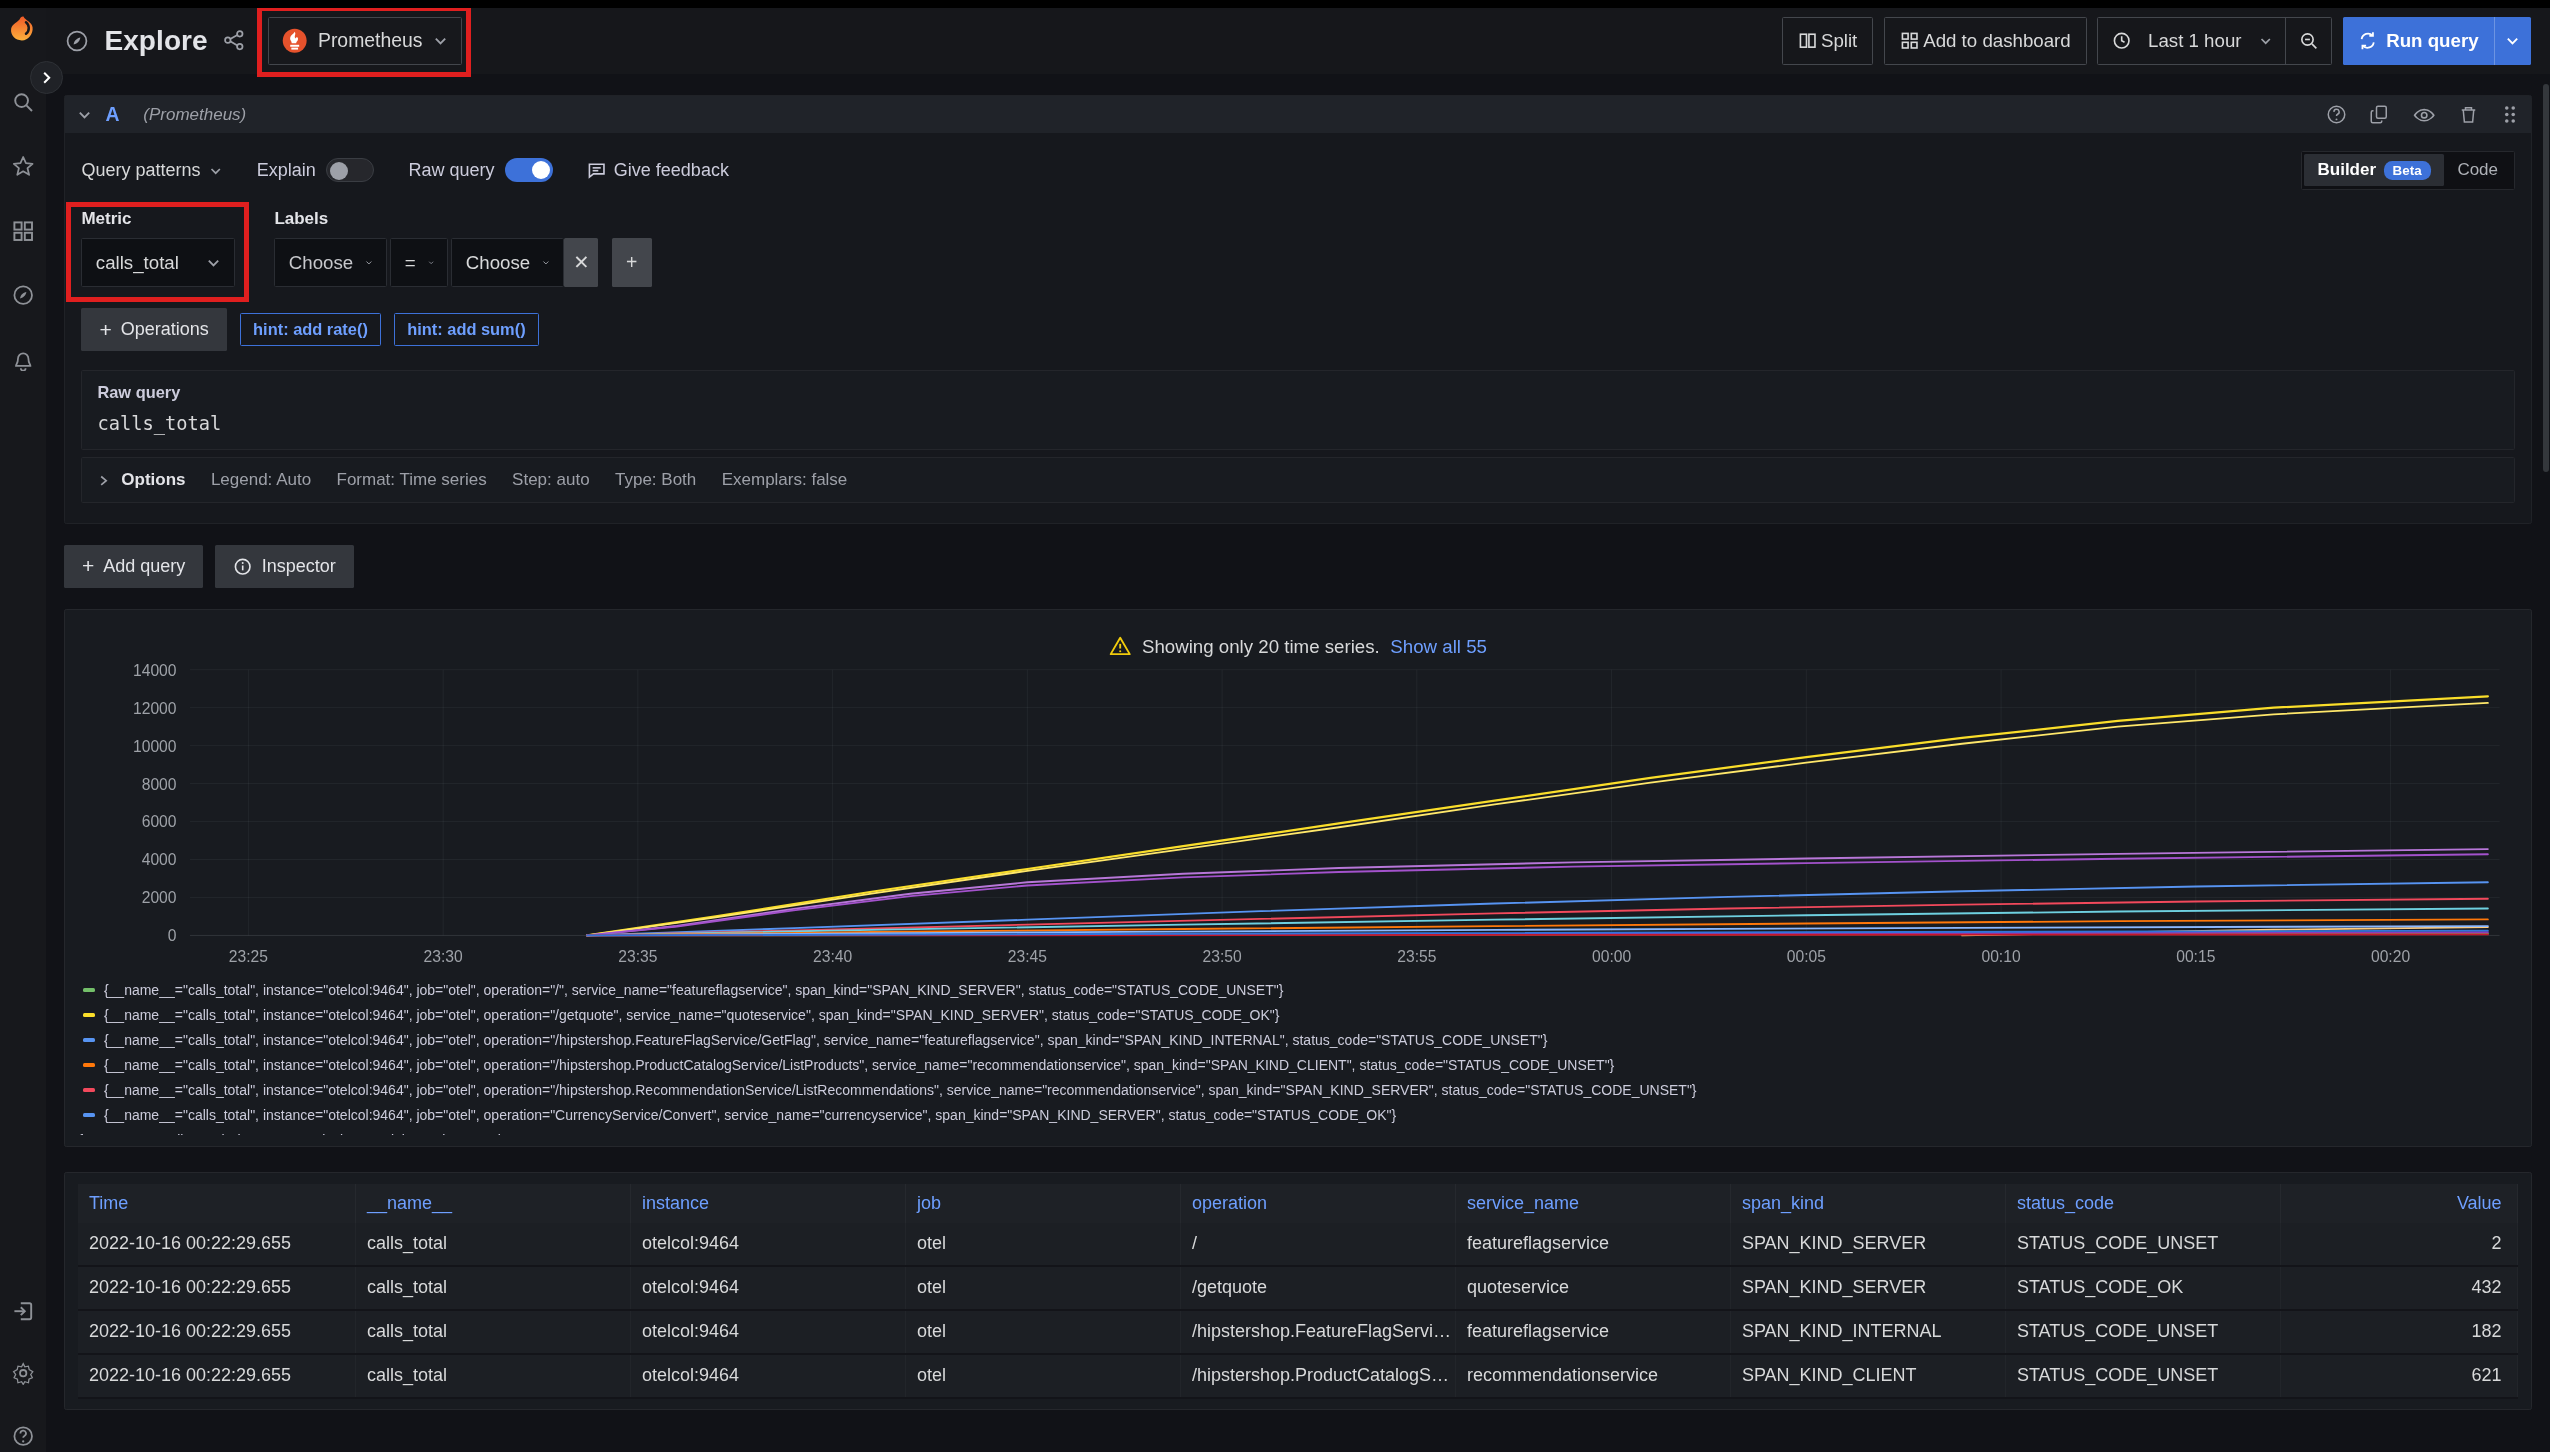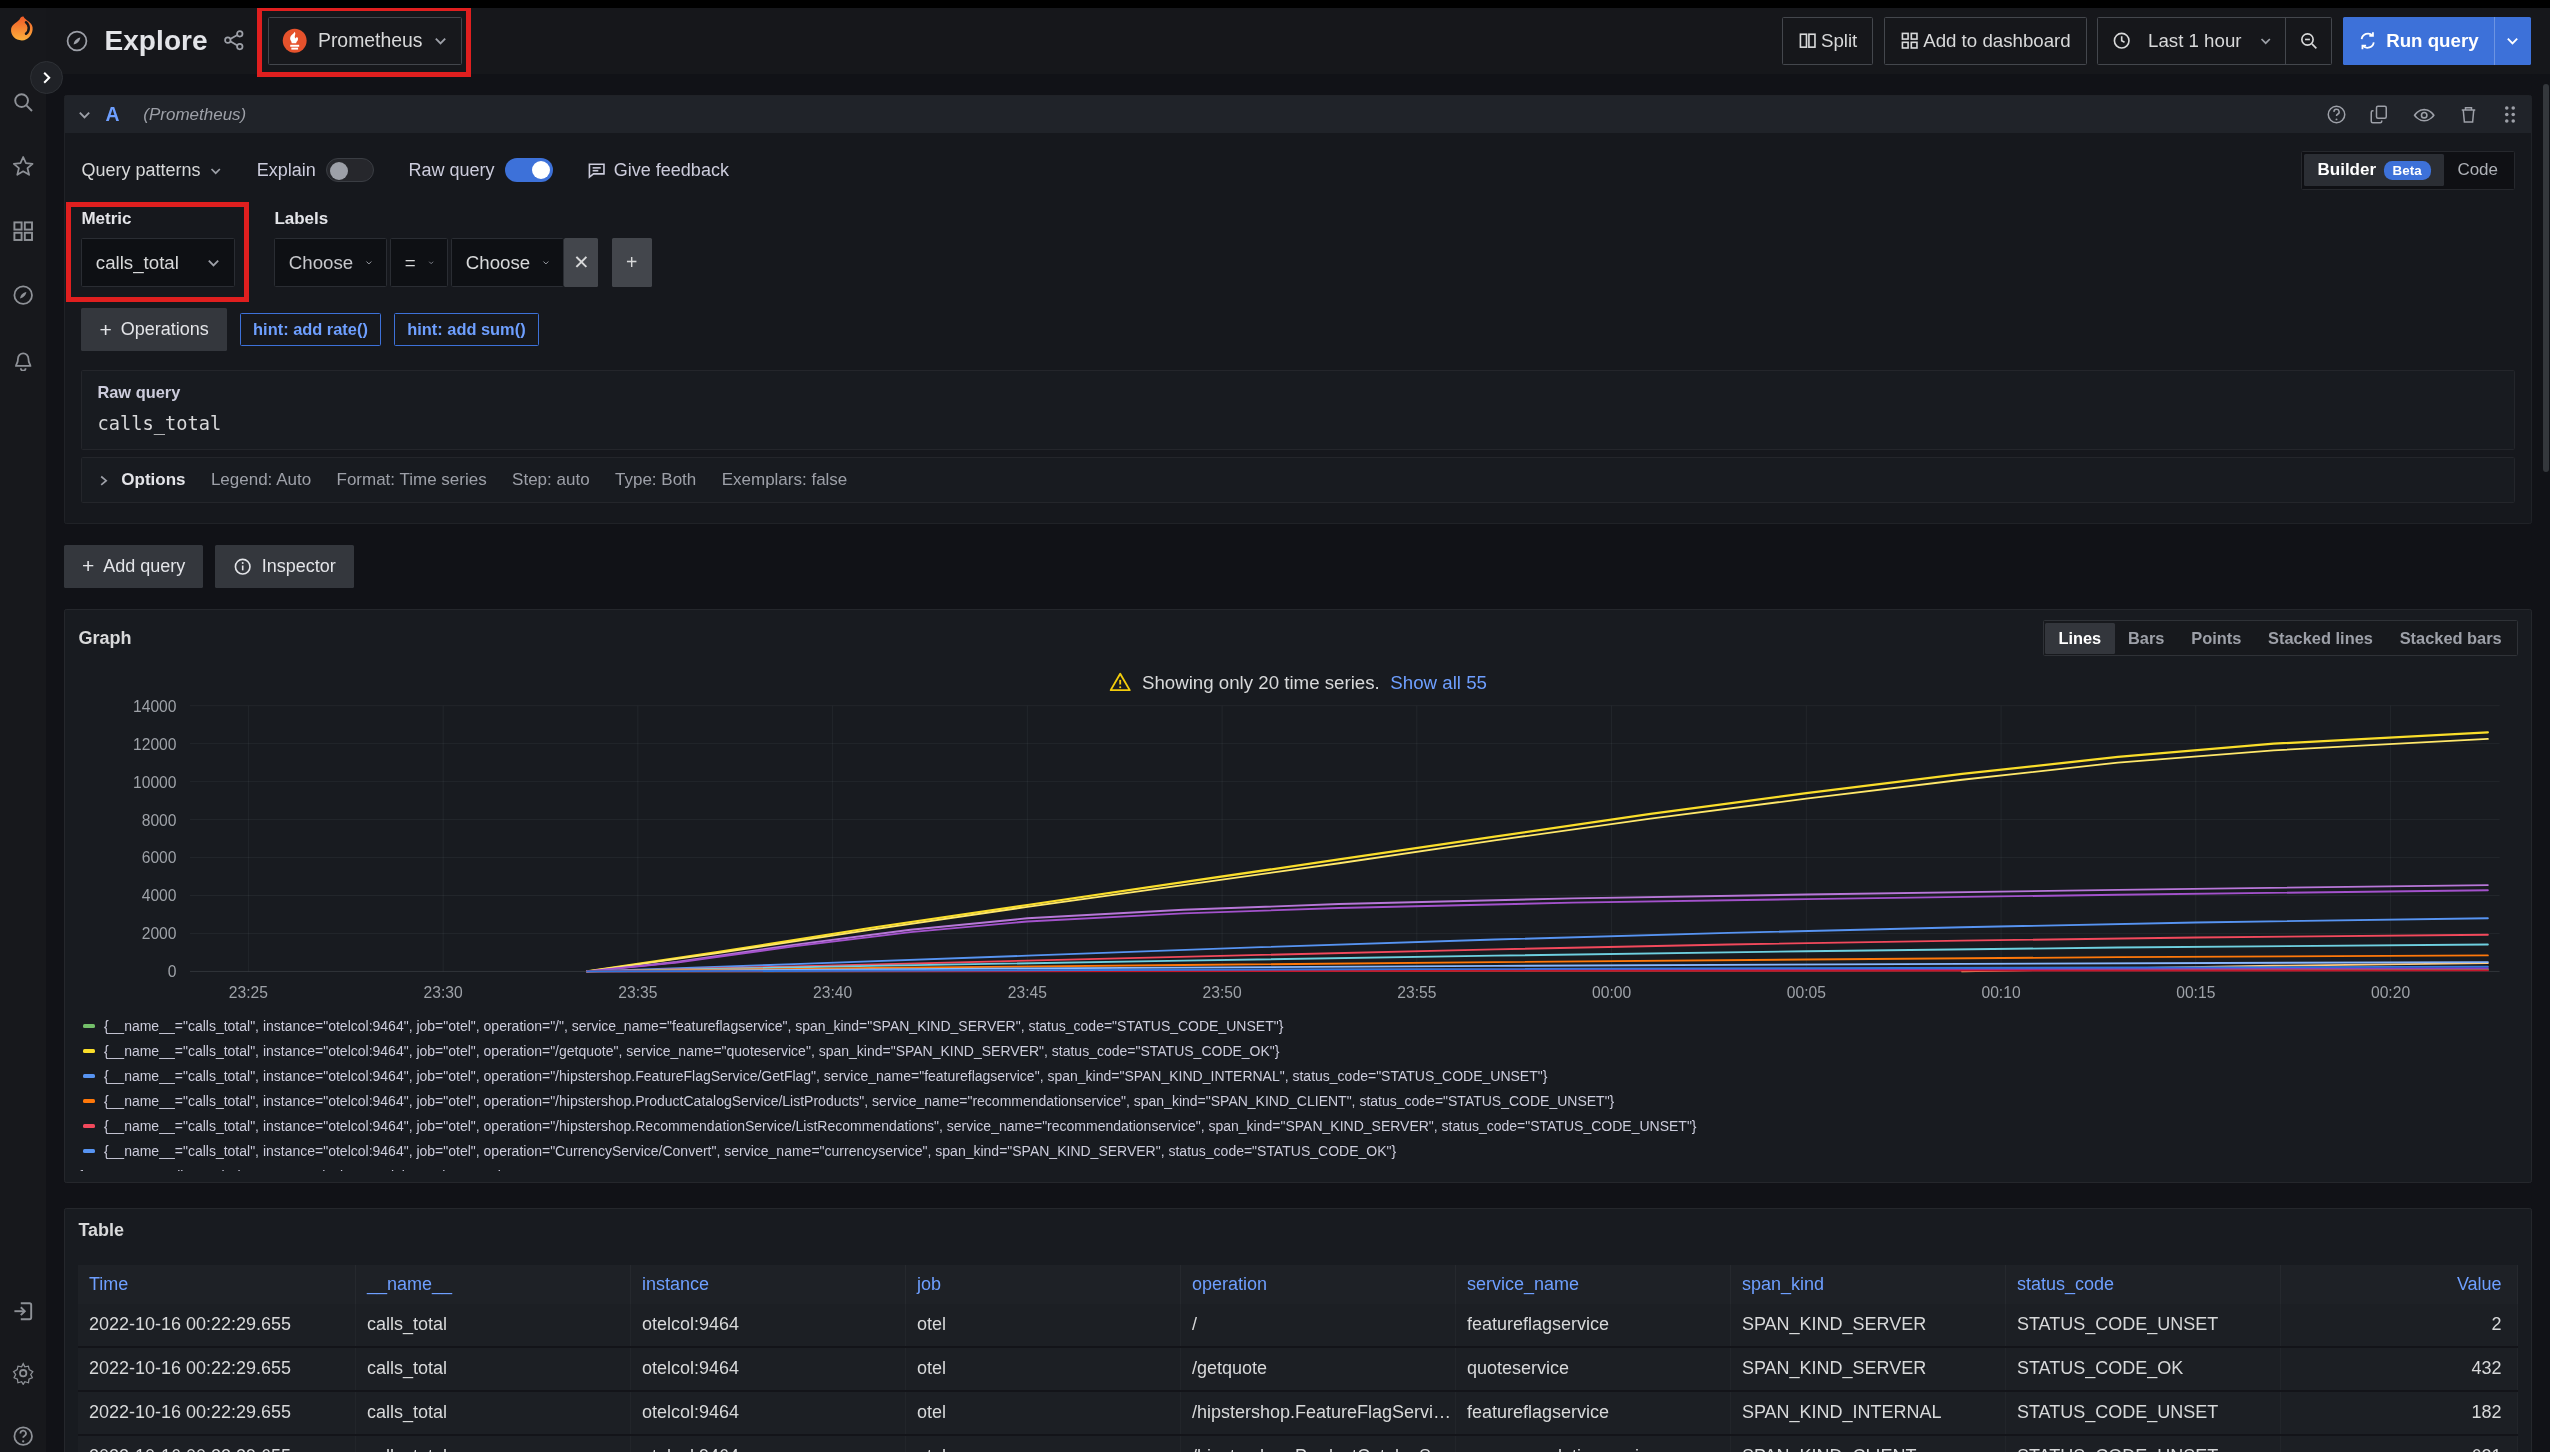"Graph" div.panel-head { html: <div> <span>Graph</span> <span> <div>Lines</div> <div>Bars</div> <div>Points</div> <div>Stacked lines</div> <div>Stacked bars</div> </span> </div> -> none }
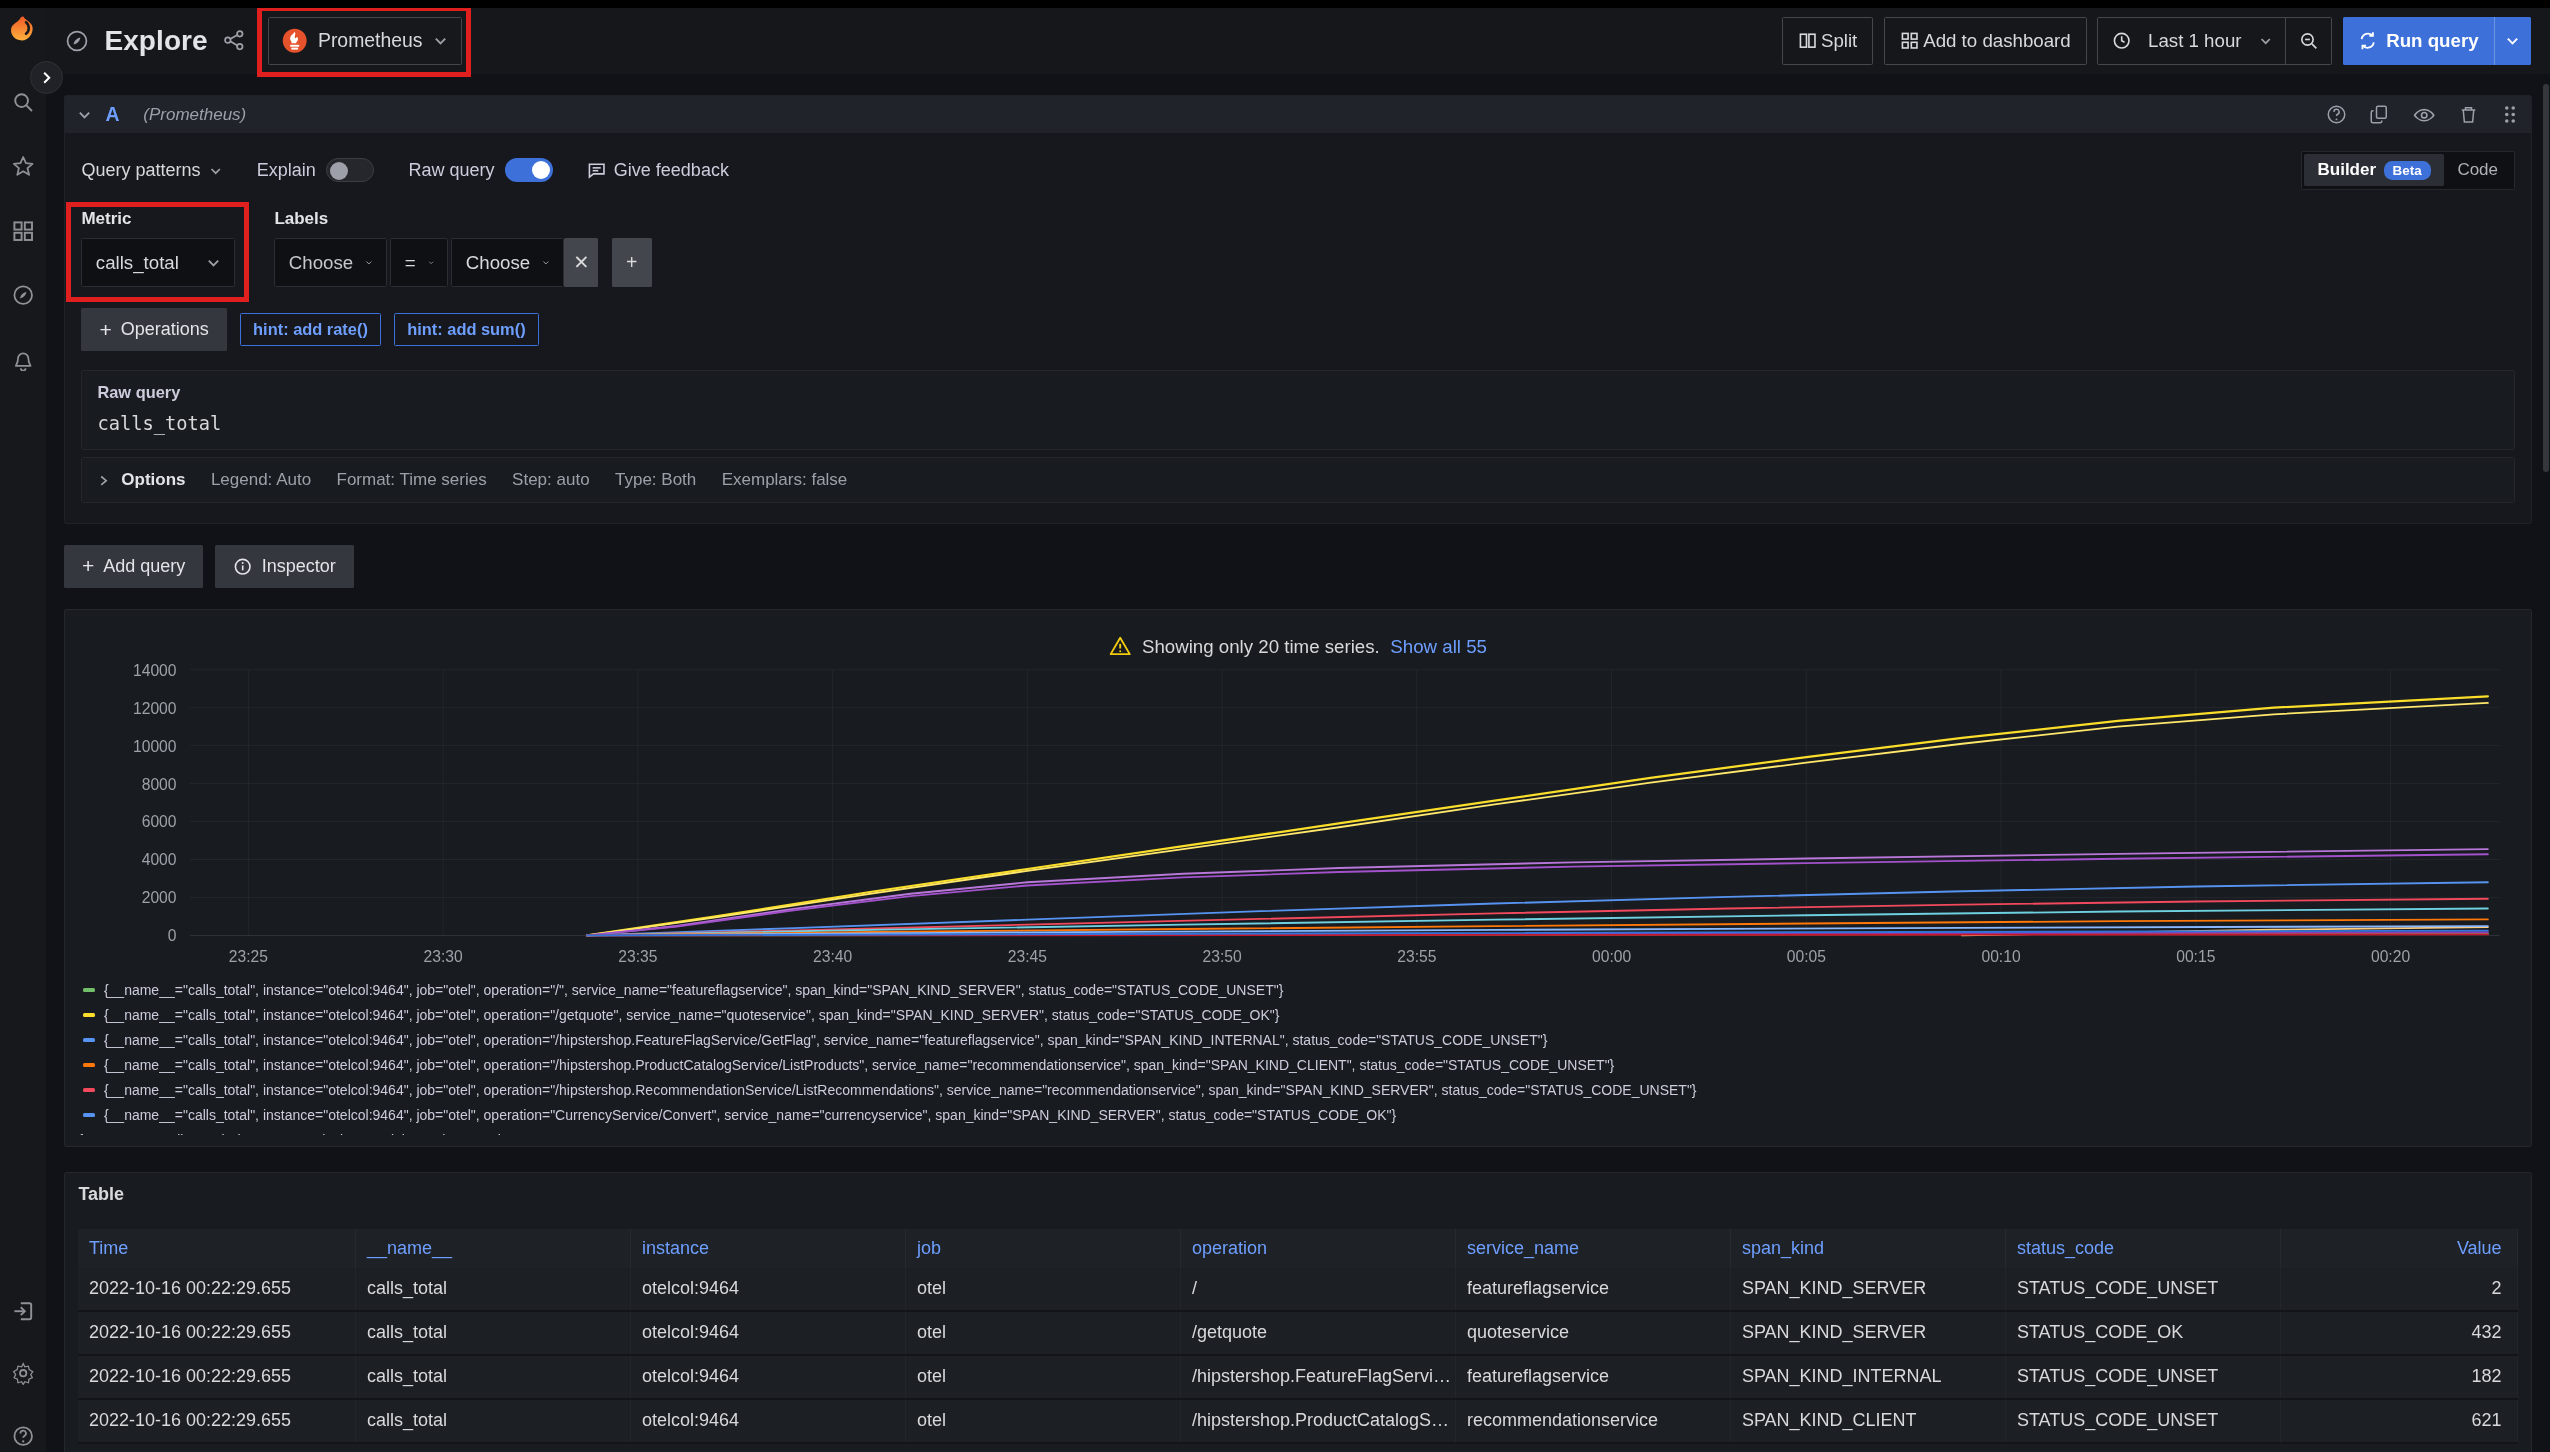"Table" div.panel-title { html: <div>Table</div> -> none }
